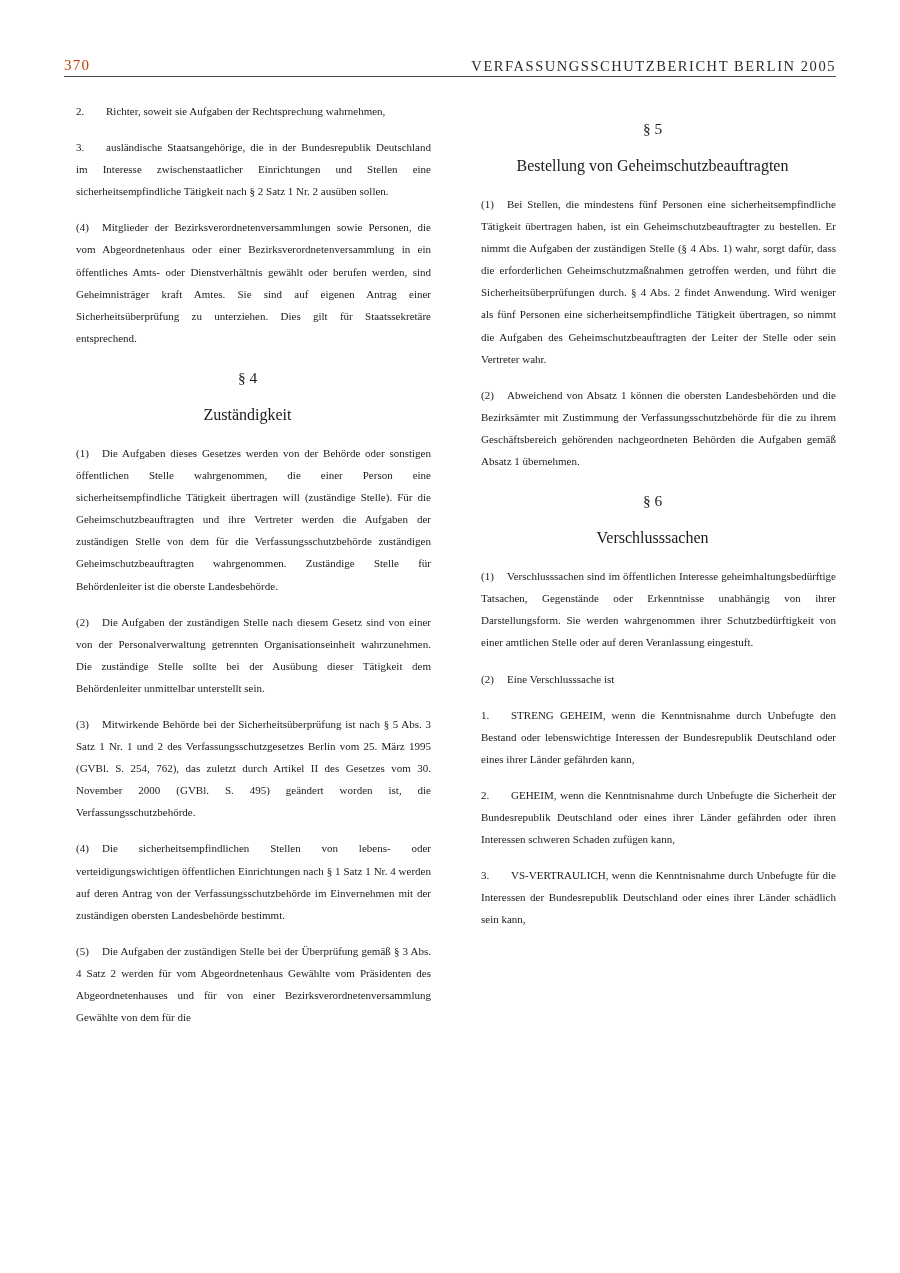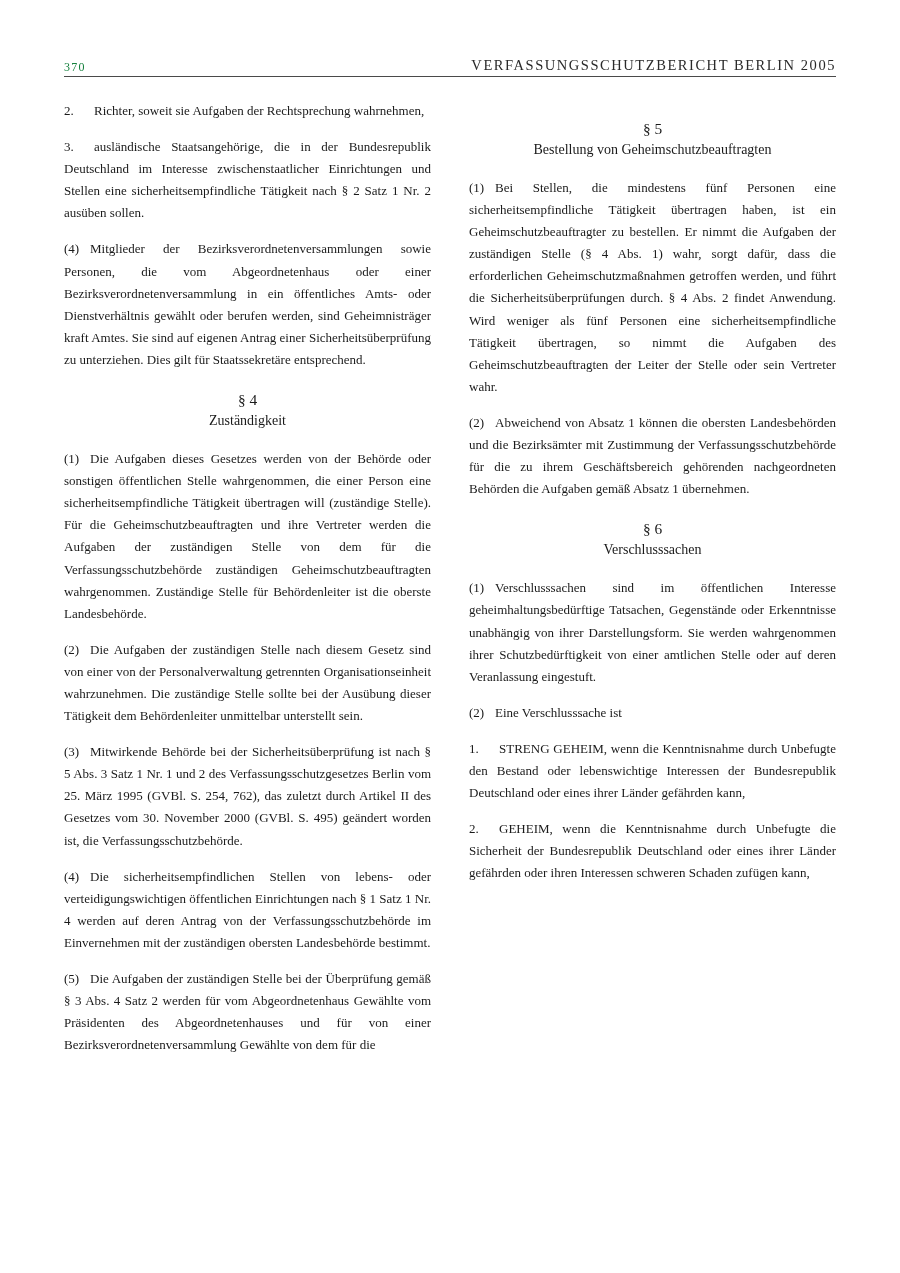"370" .folio { color: #15803d -> #c2410c; font-size: 12px -> 15px }
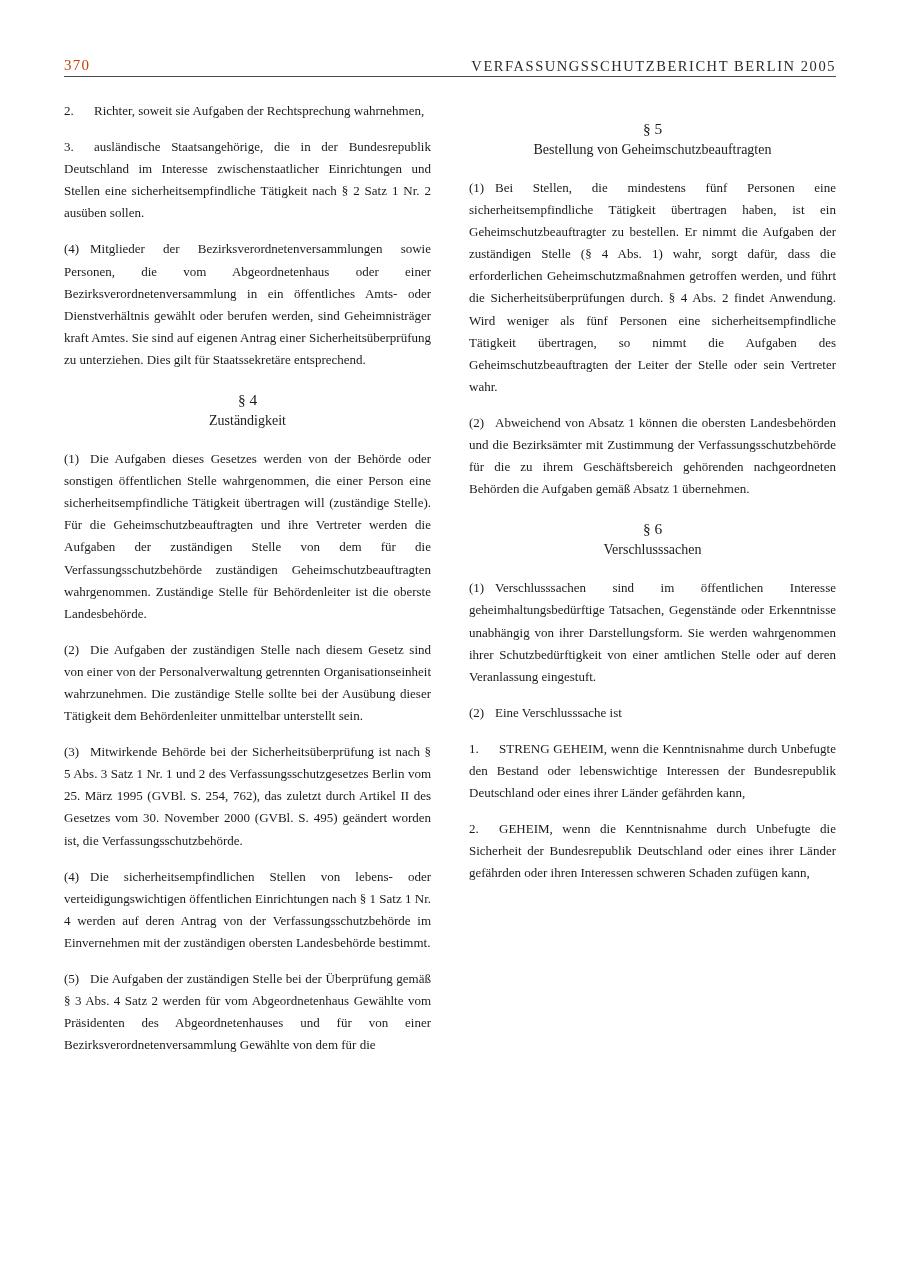"2. Richter, soweit sie Aufgaben" .para { font-size: 13px -> 11px; margin: 0 0 14px 0 -> 0 0 14px 12px }
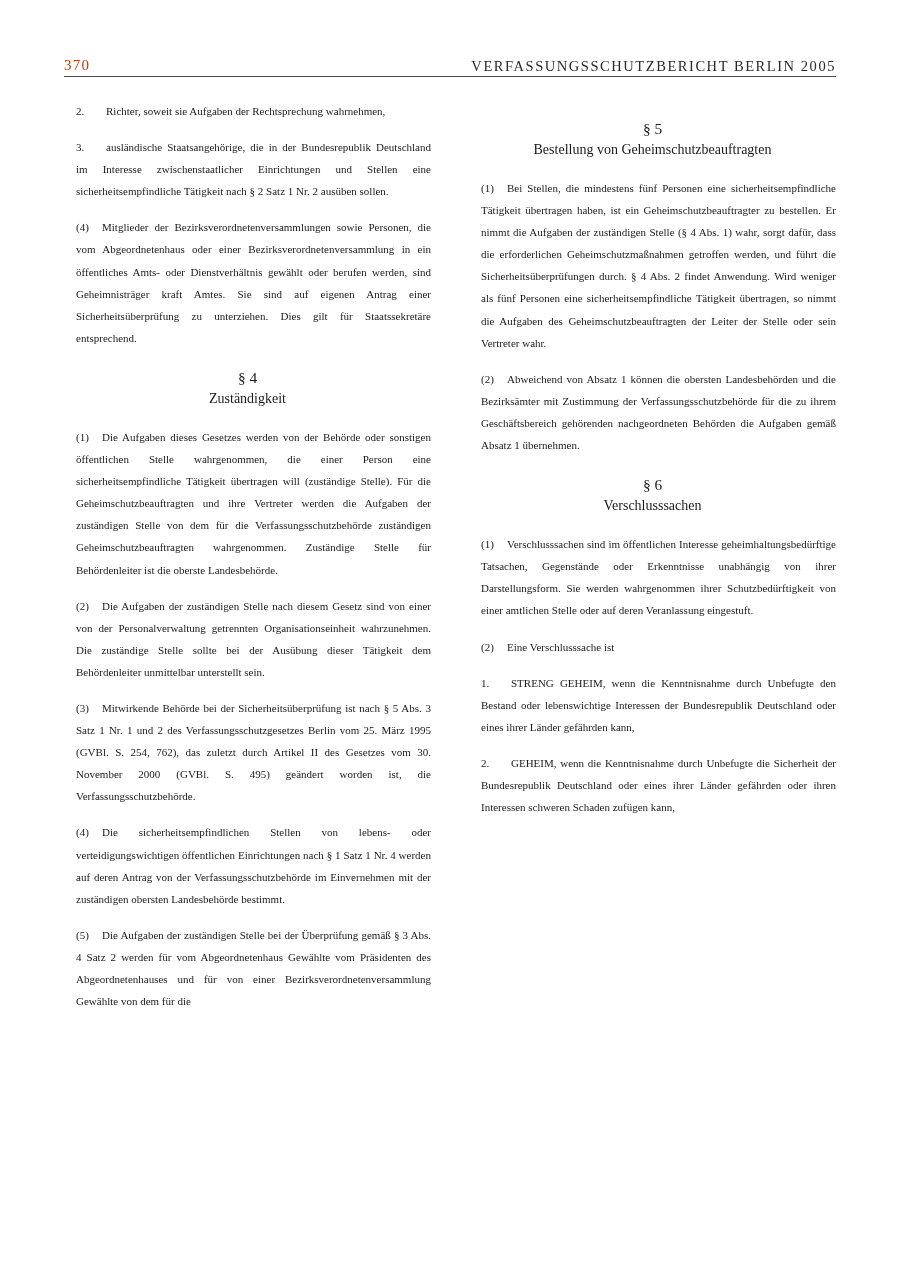"Bestellung von Geheimschutzbeauftragten" .sectitle { font-size: 14px -> 16px; margin: 0 0 17px 0 -> 16px 0 17px 0 }
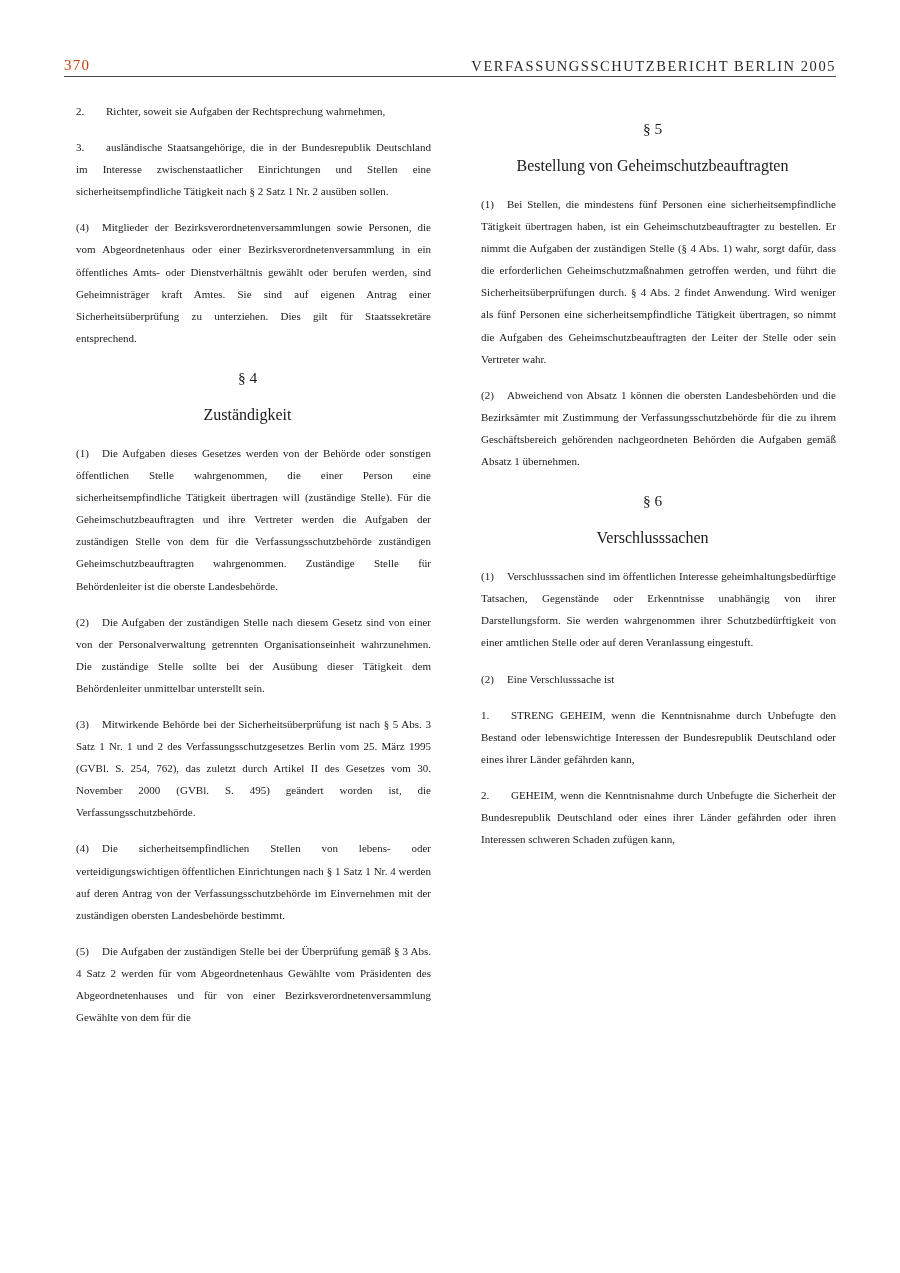"3. VS-VERTRAULICH, wenn die" p.para { html: none -> <p><span>3.</span><span>VS-VERTRAULICH, wenn die Kenntnisnahme durch Unbefugte für die Interessen der Bundesrepublik Deutschland oder eines ihrer Länder schädlich sein kann,</span></p> }
